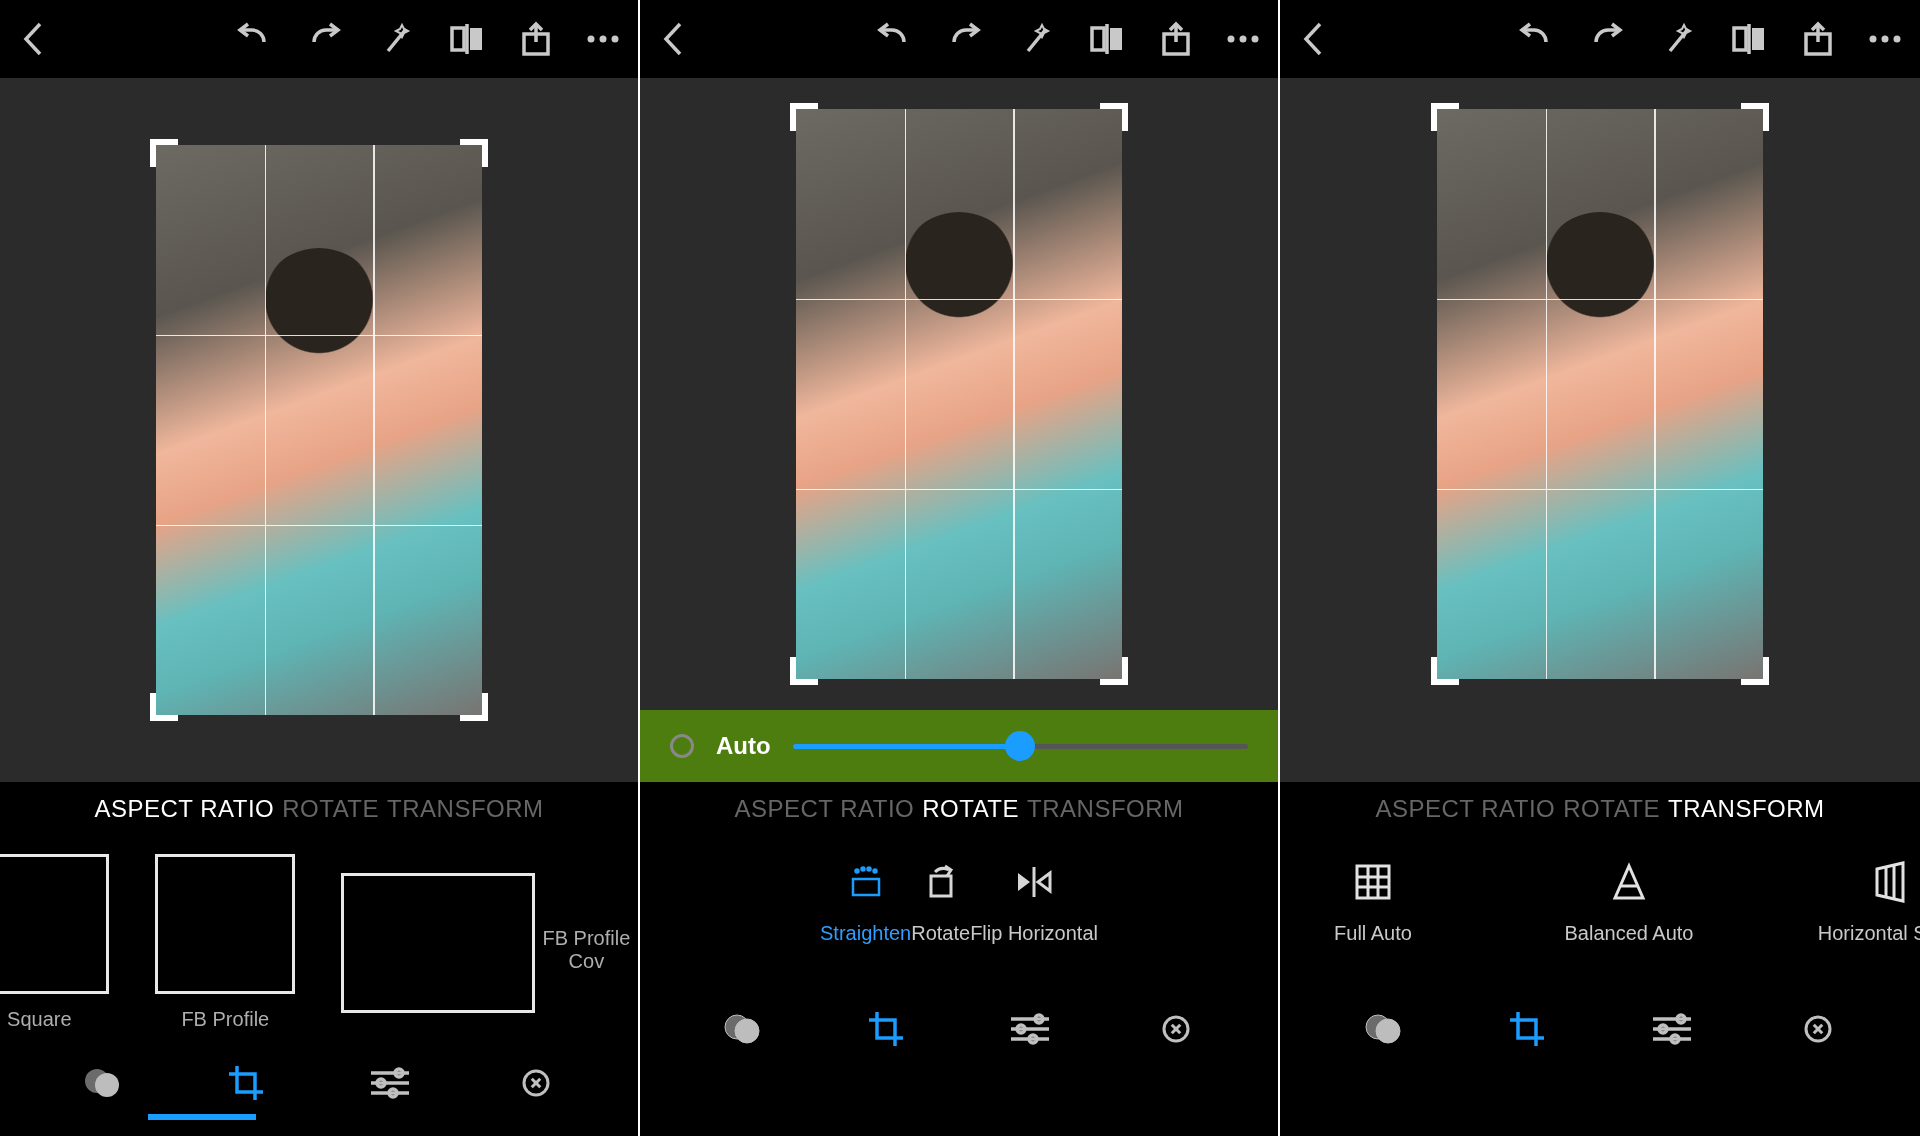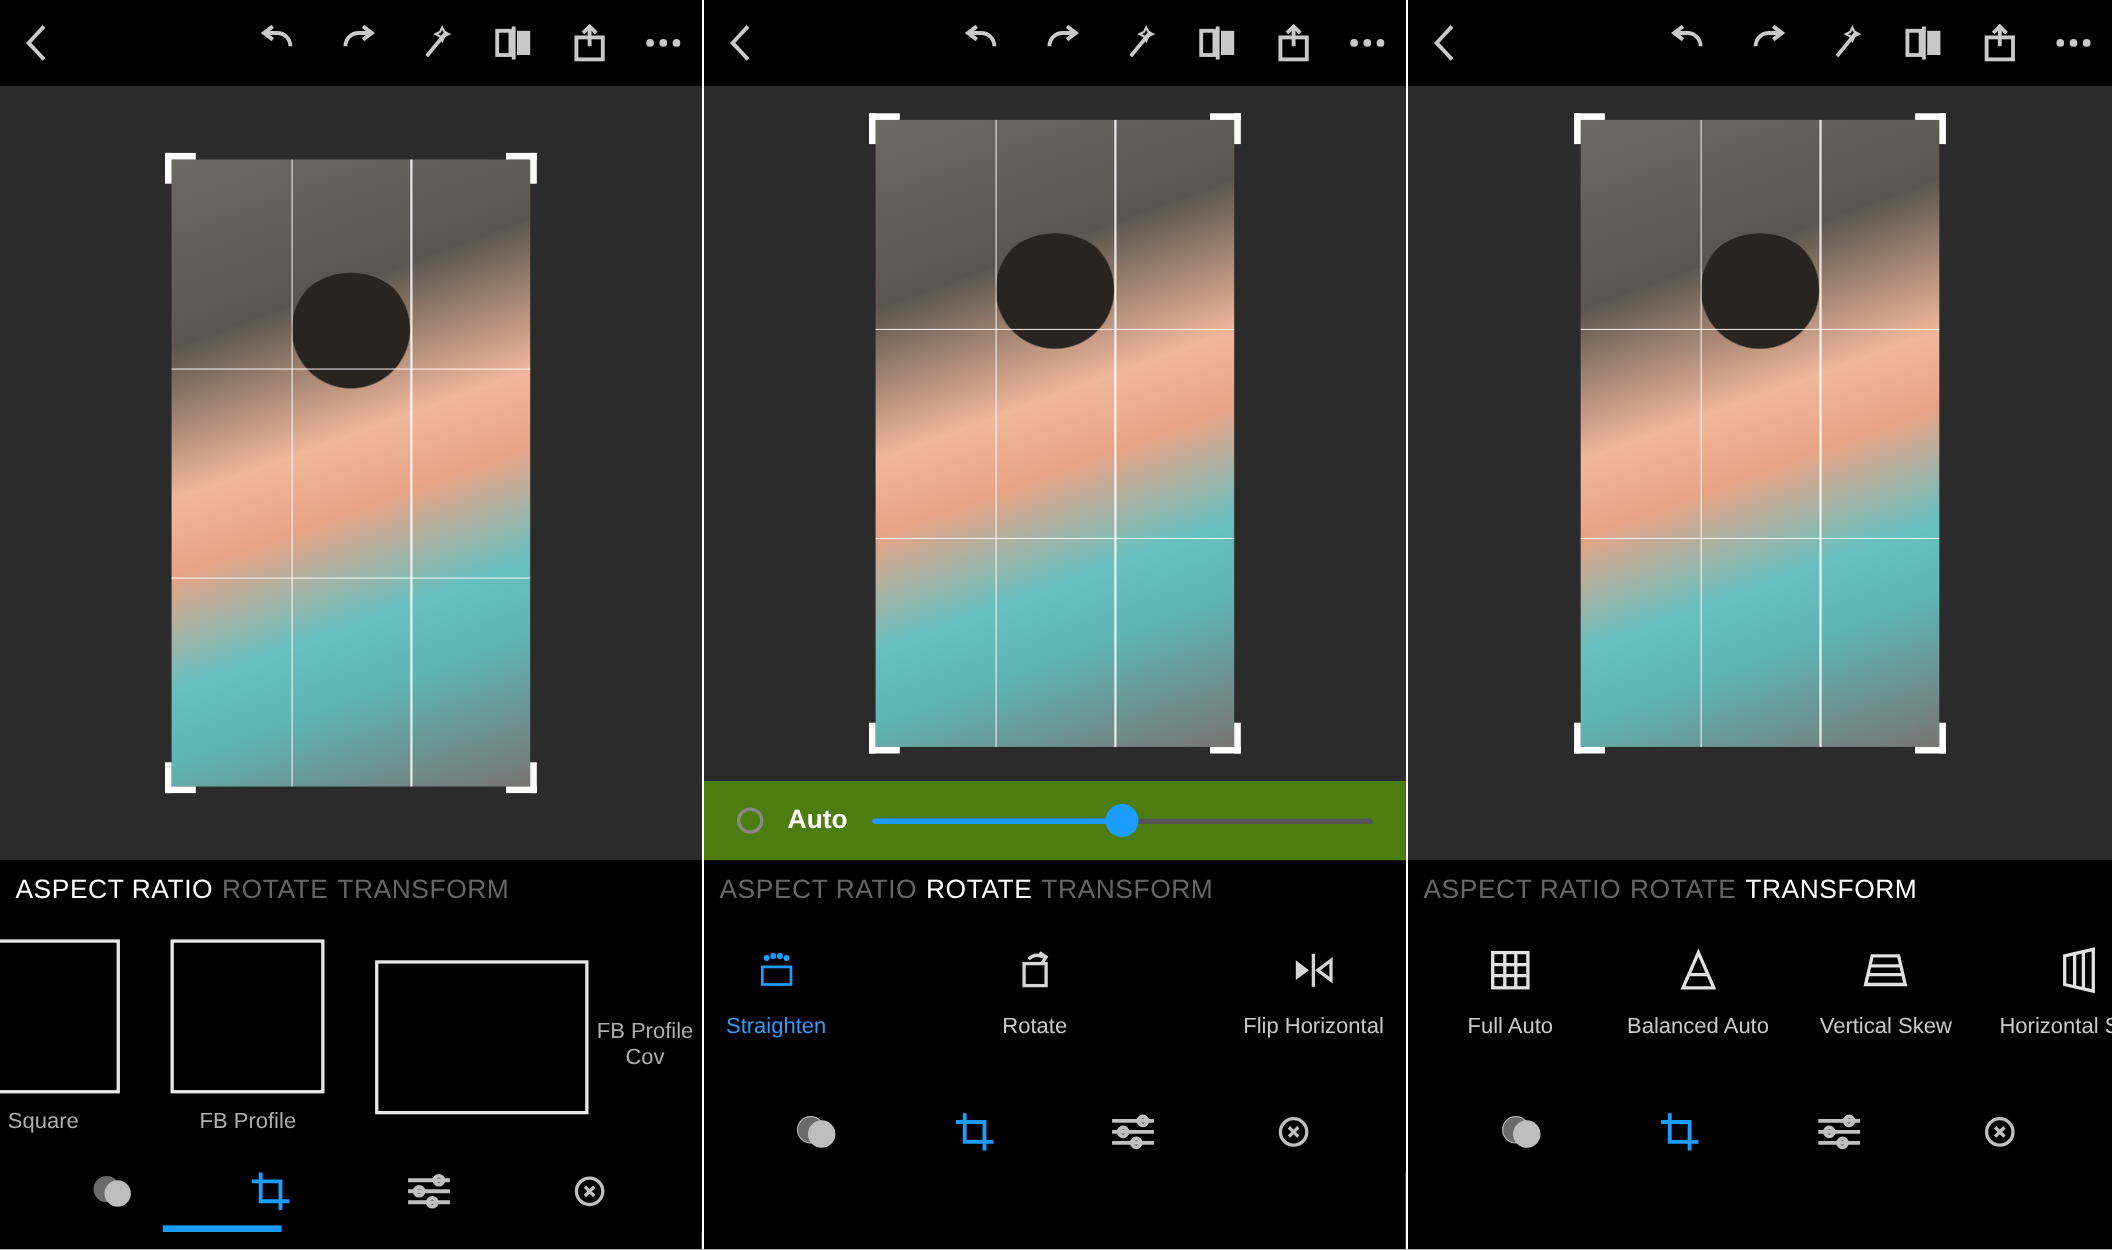"ASPECT RATIO" .tabs { justify-content: flex-start -> center }
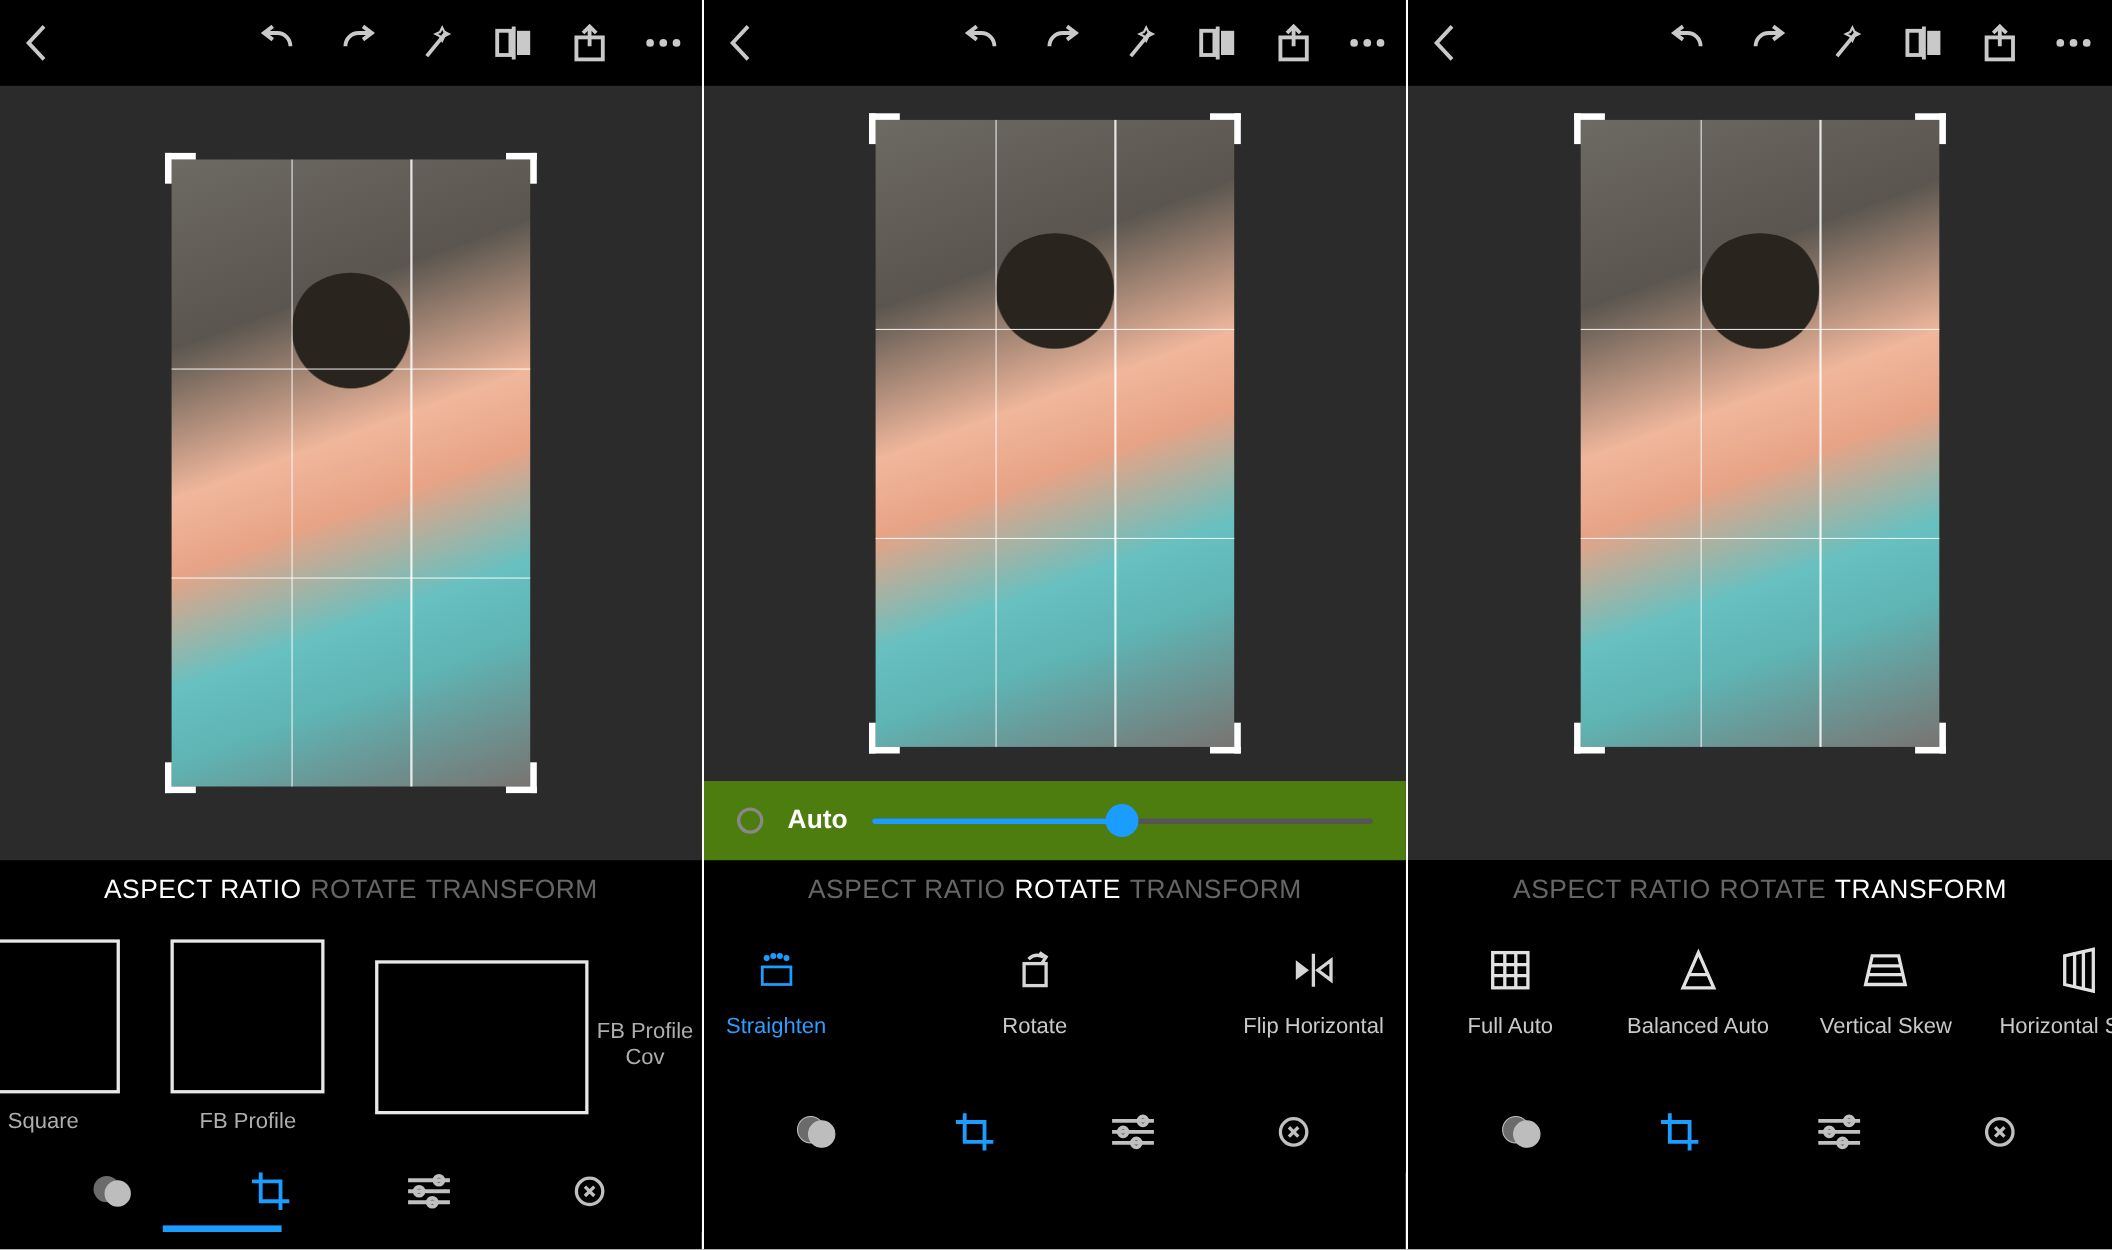"Straighten" .rot-row { justify-content: space-between -> center }
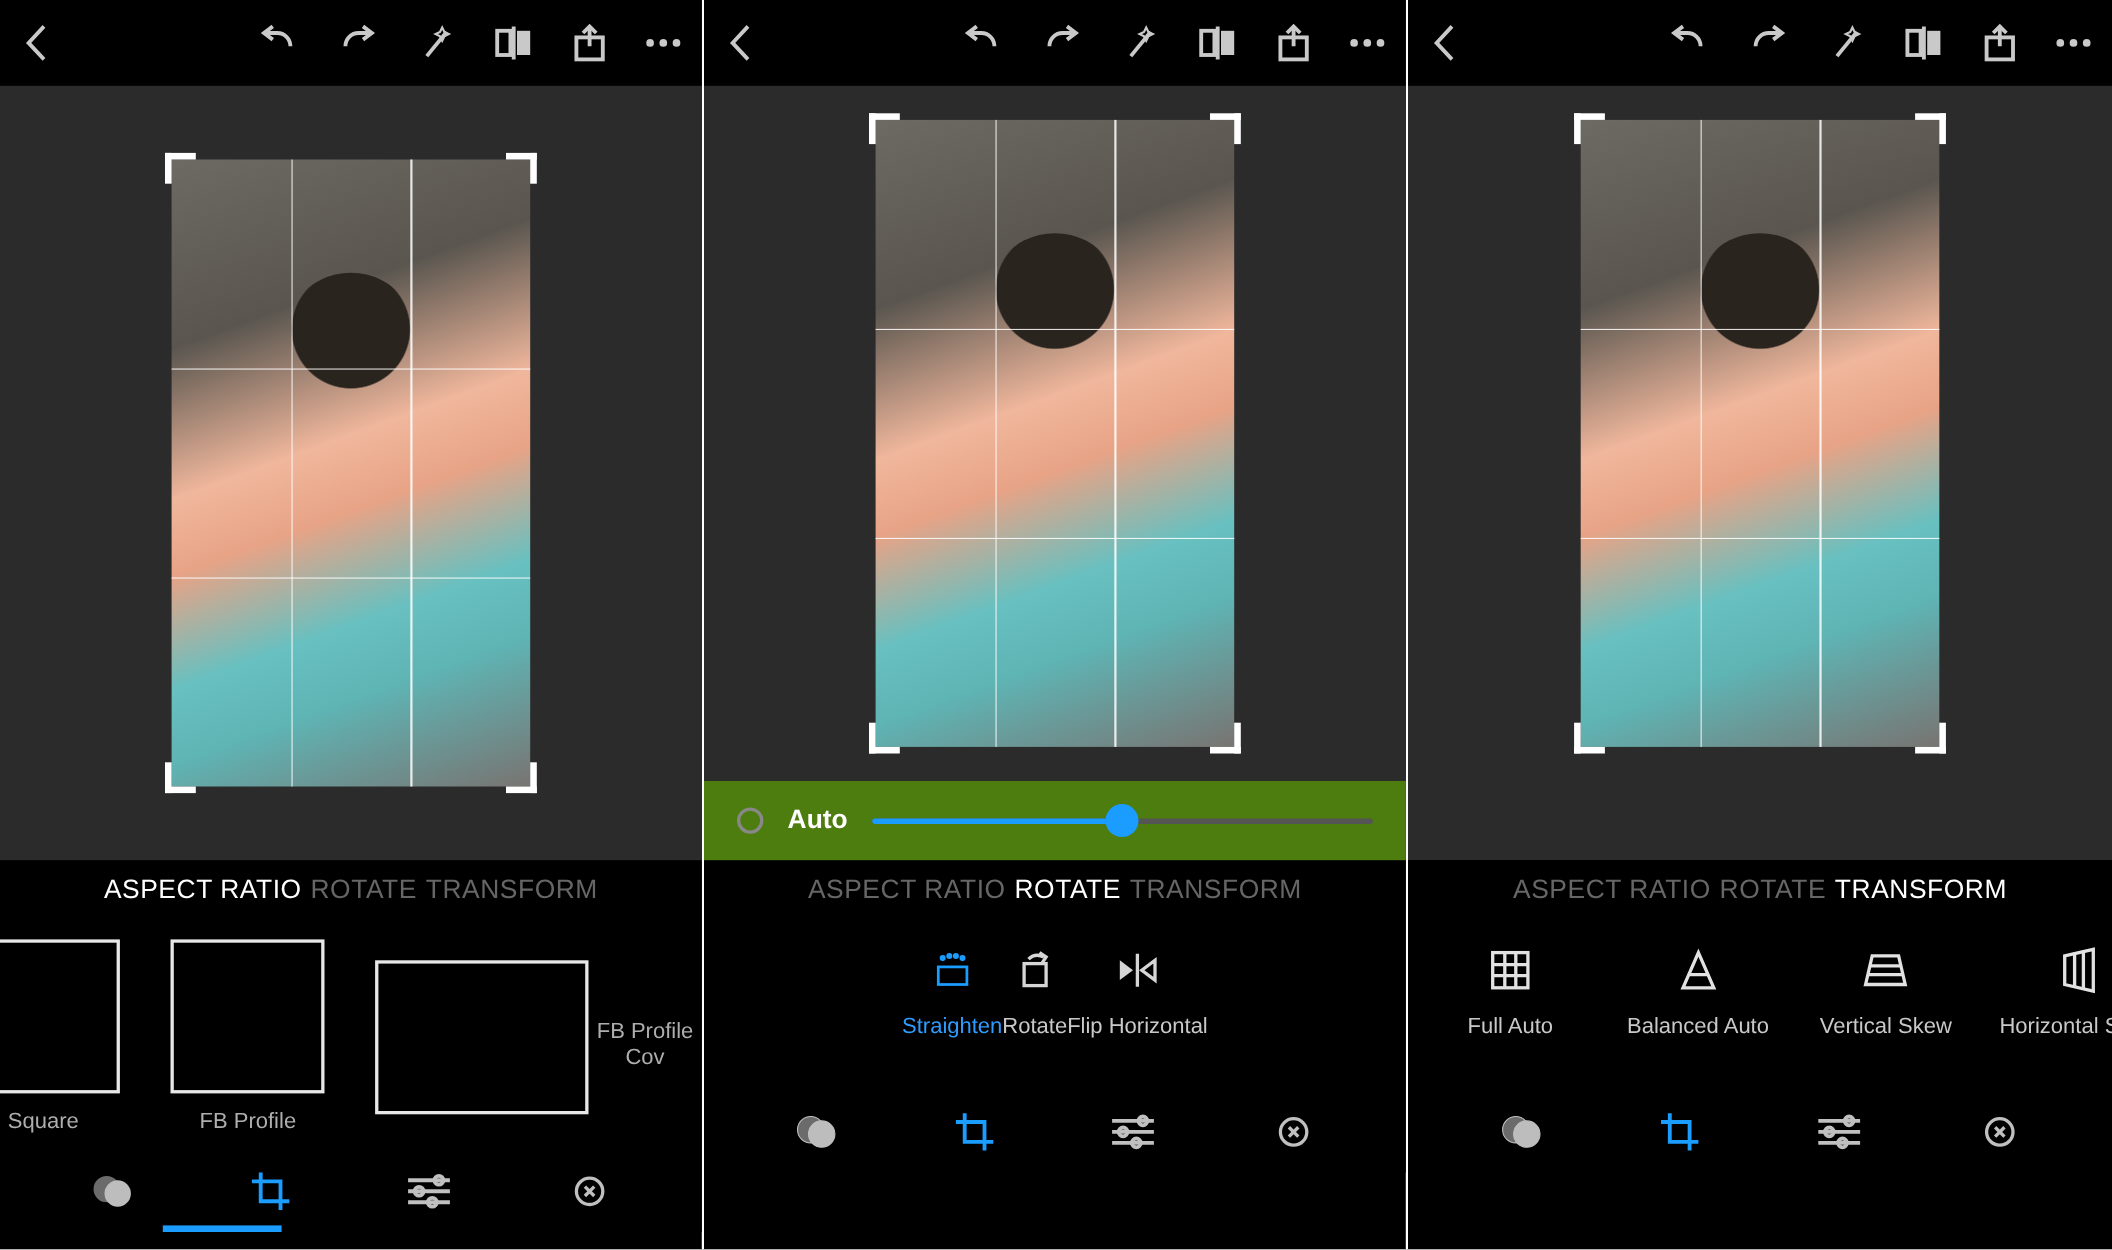"Vertical Skew" div.option { html: <div> <div> <svg> <polygon></polygon> <line></line> <line></line> </svg> </div> <div>Vertical Skew</div> </div> -> none }
